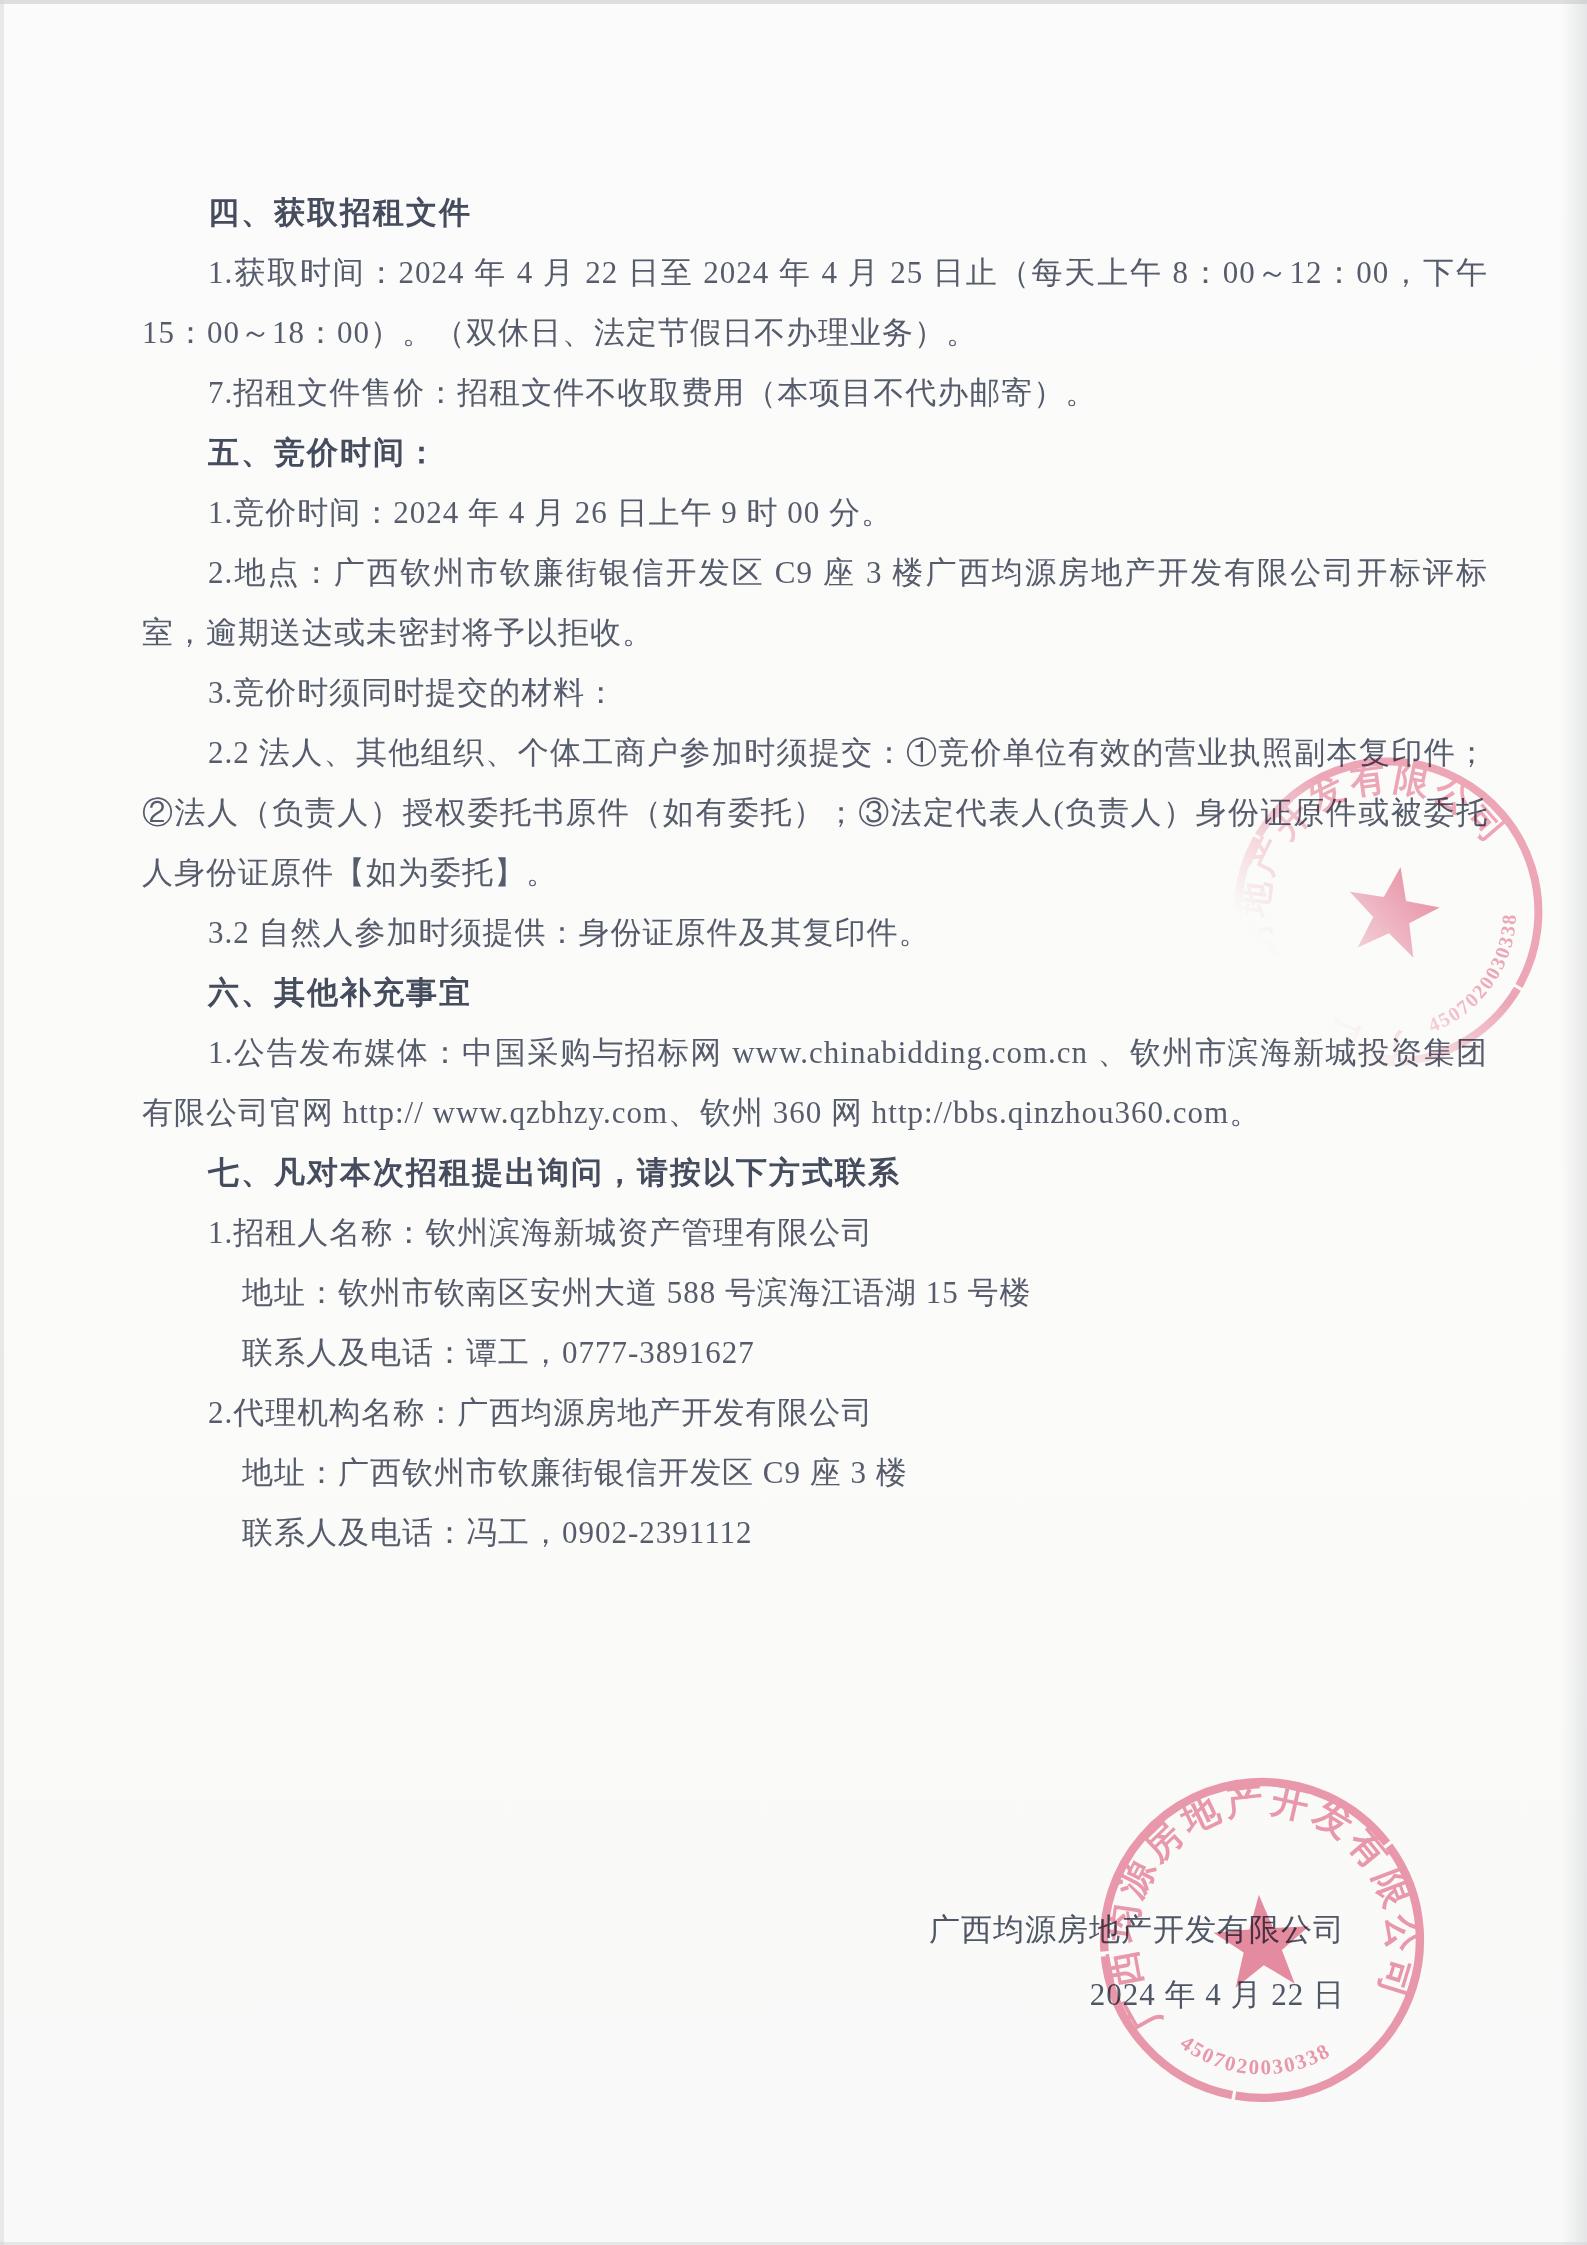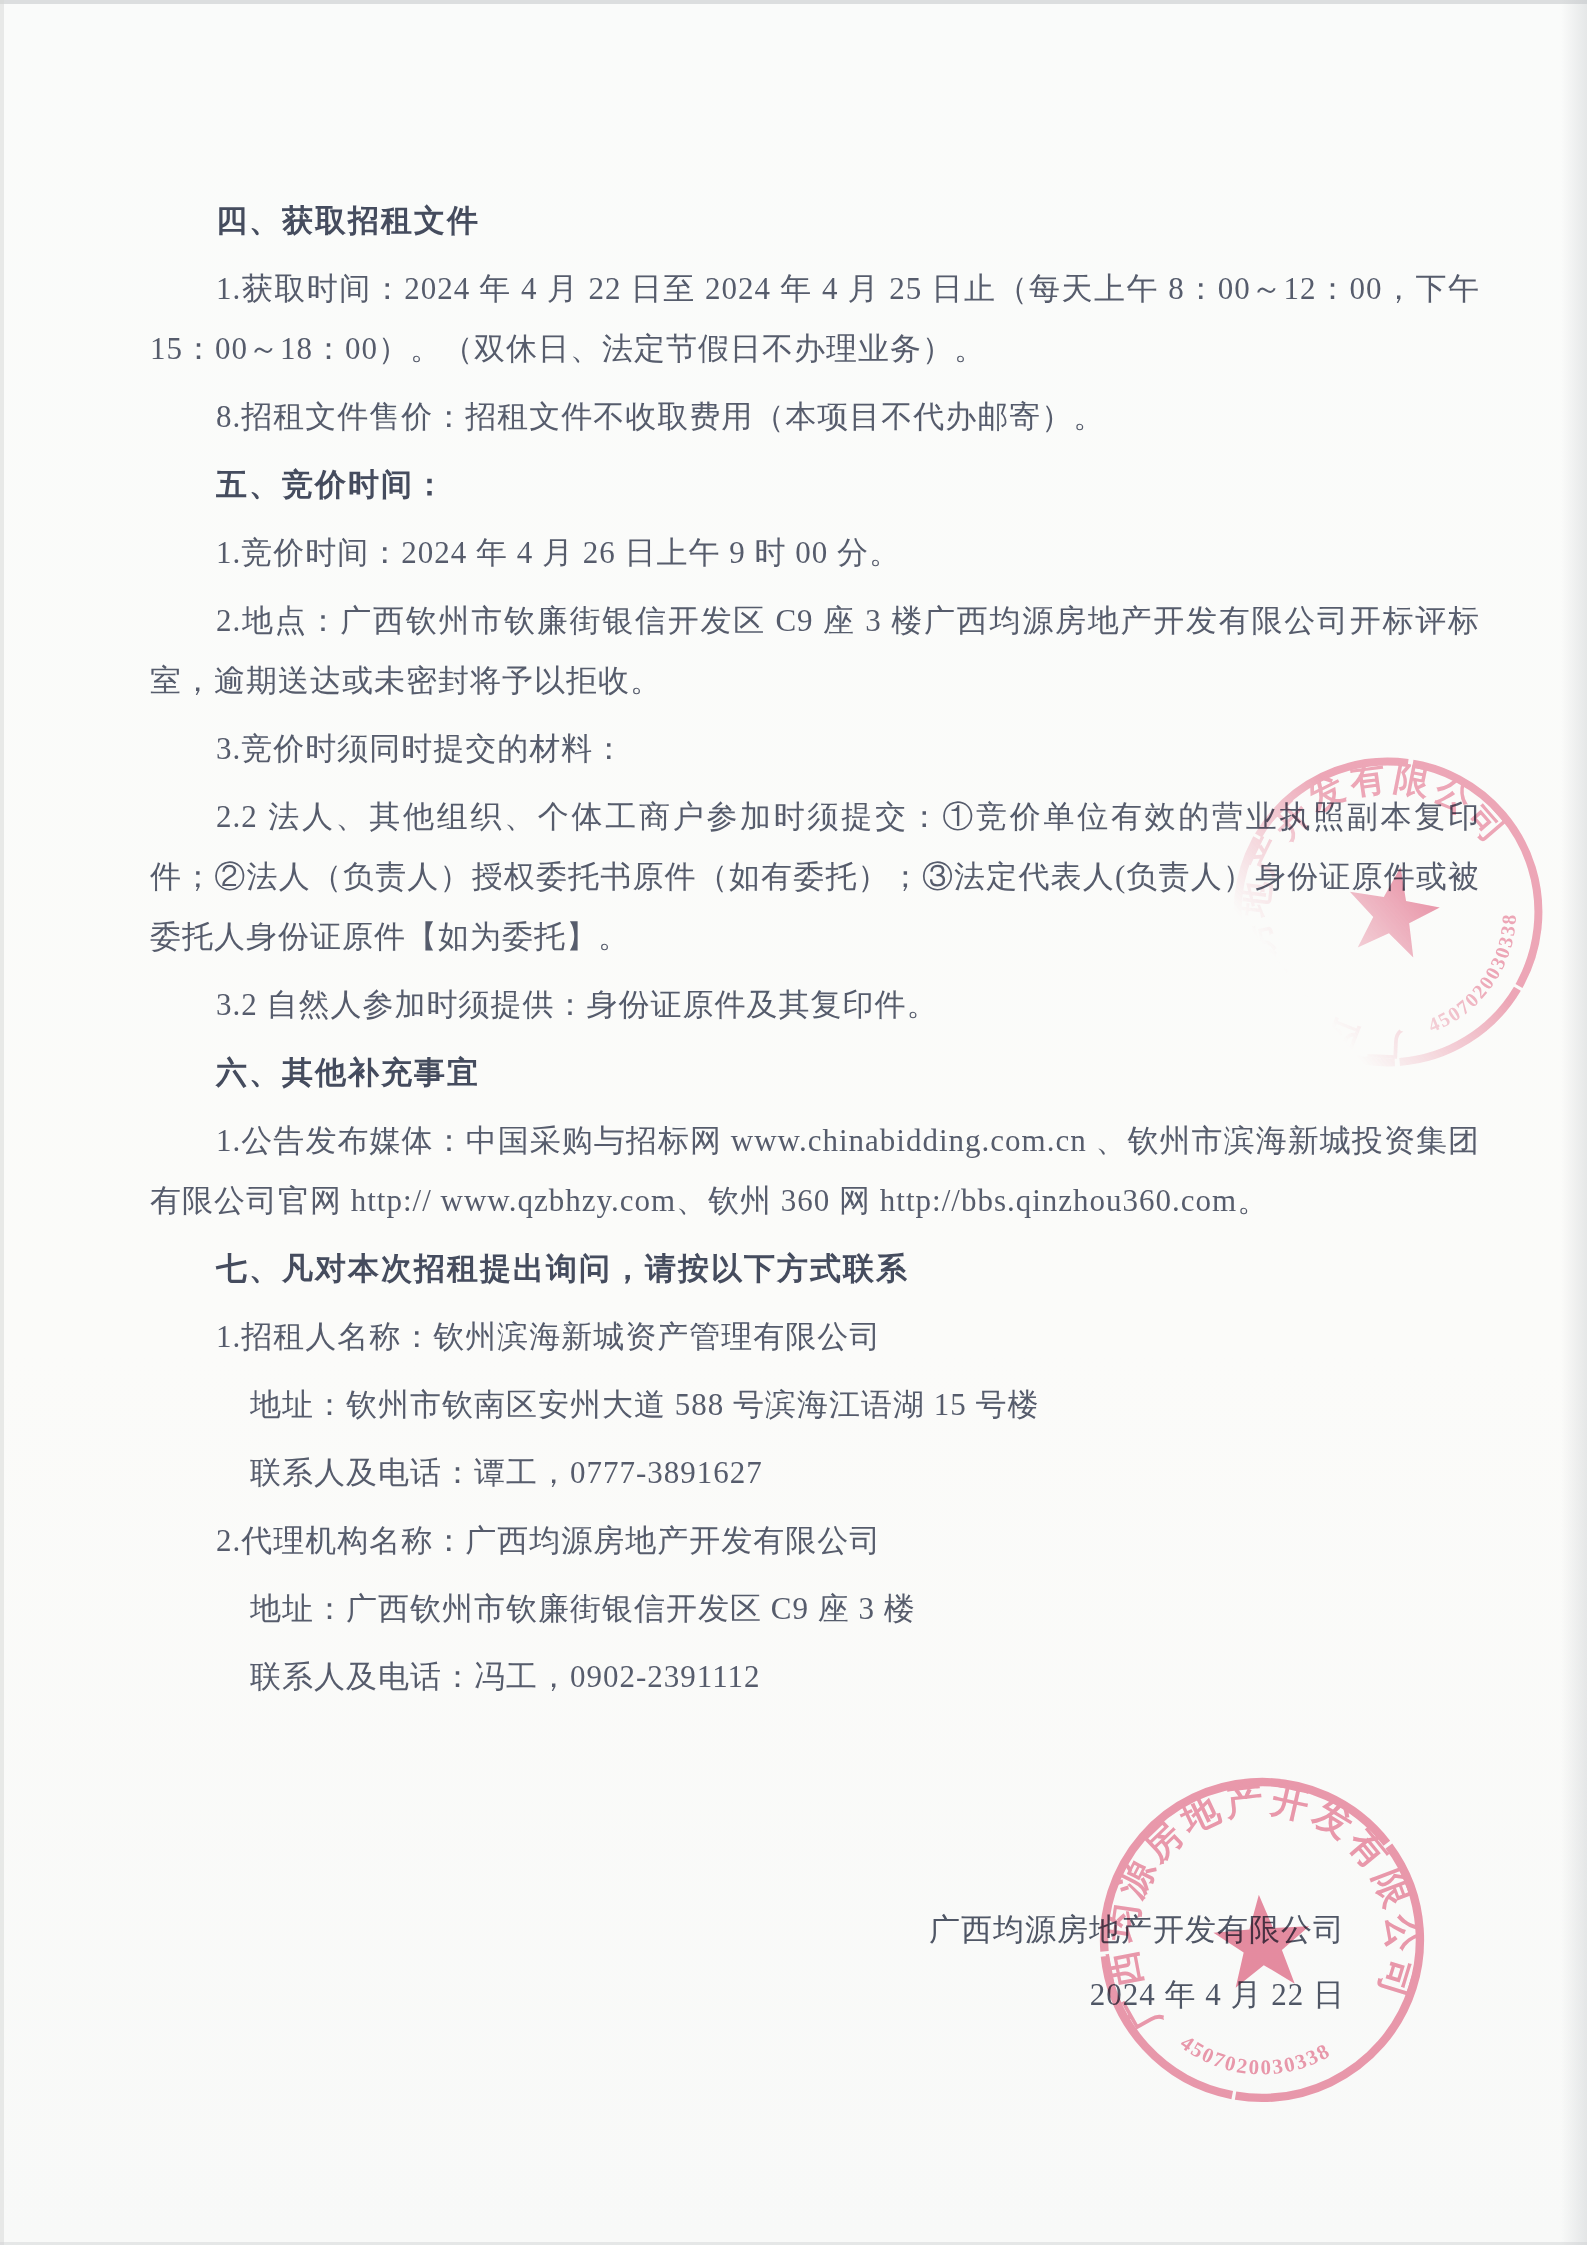"四、获取招租文件" .doc p { margin: 8px -> 0 }
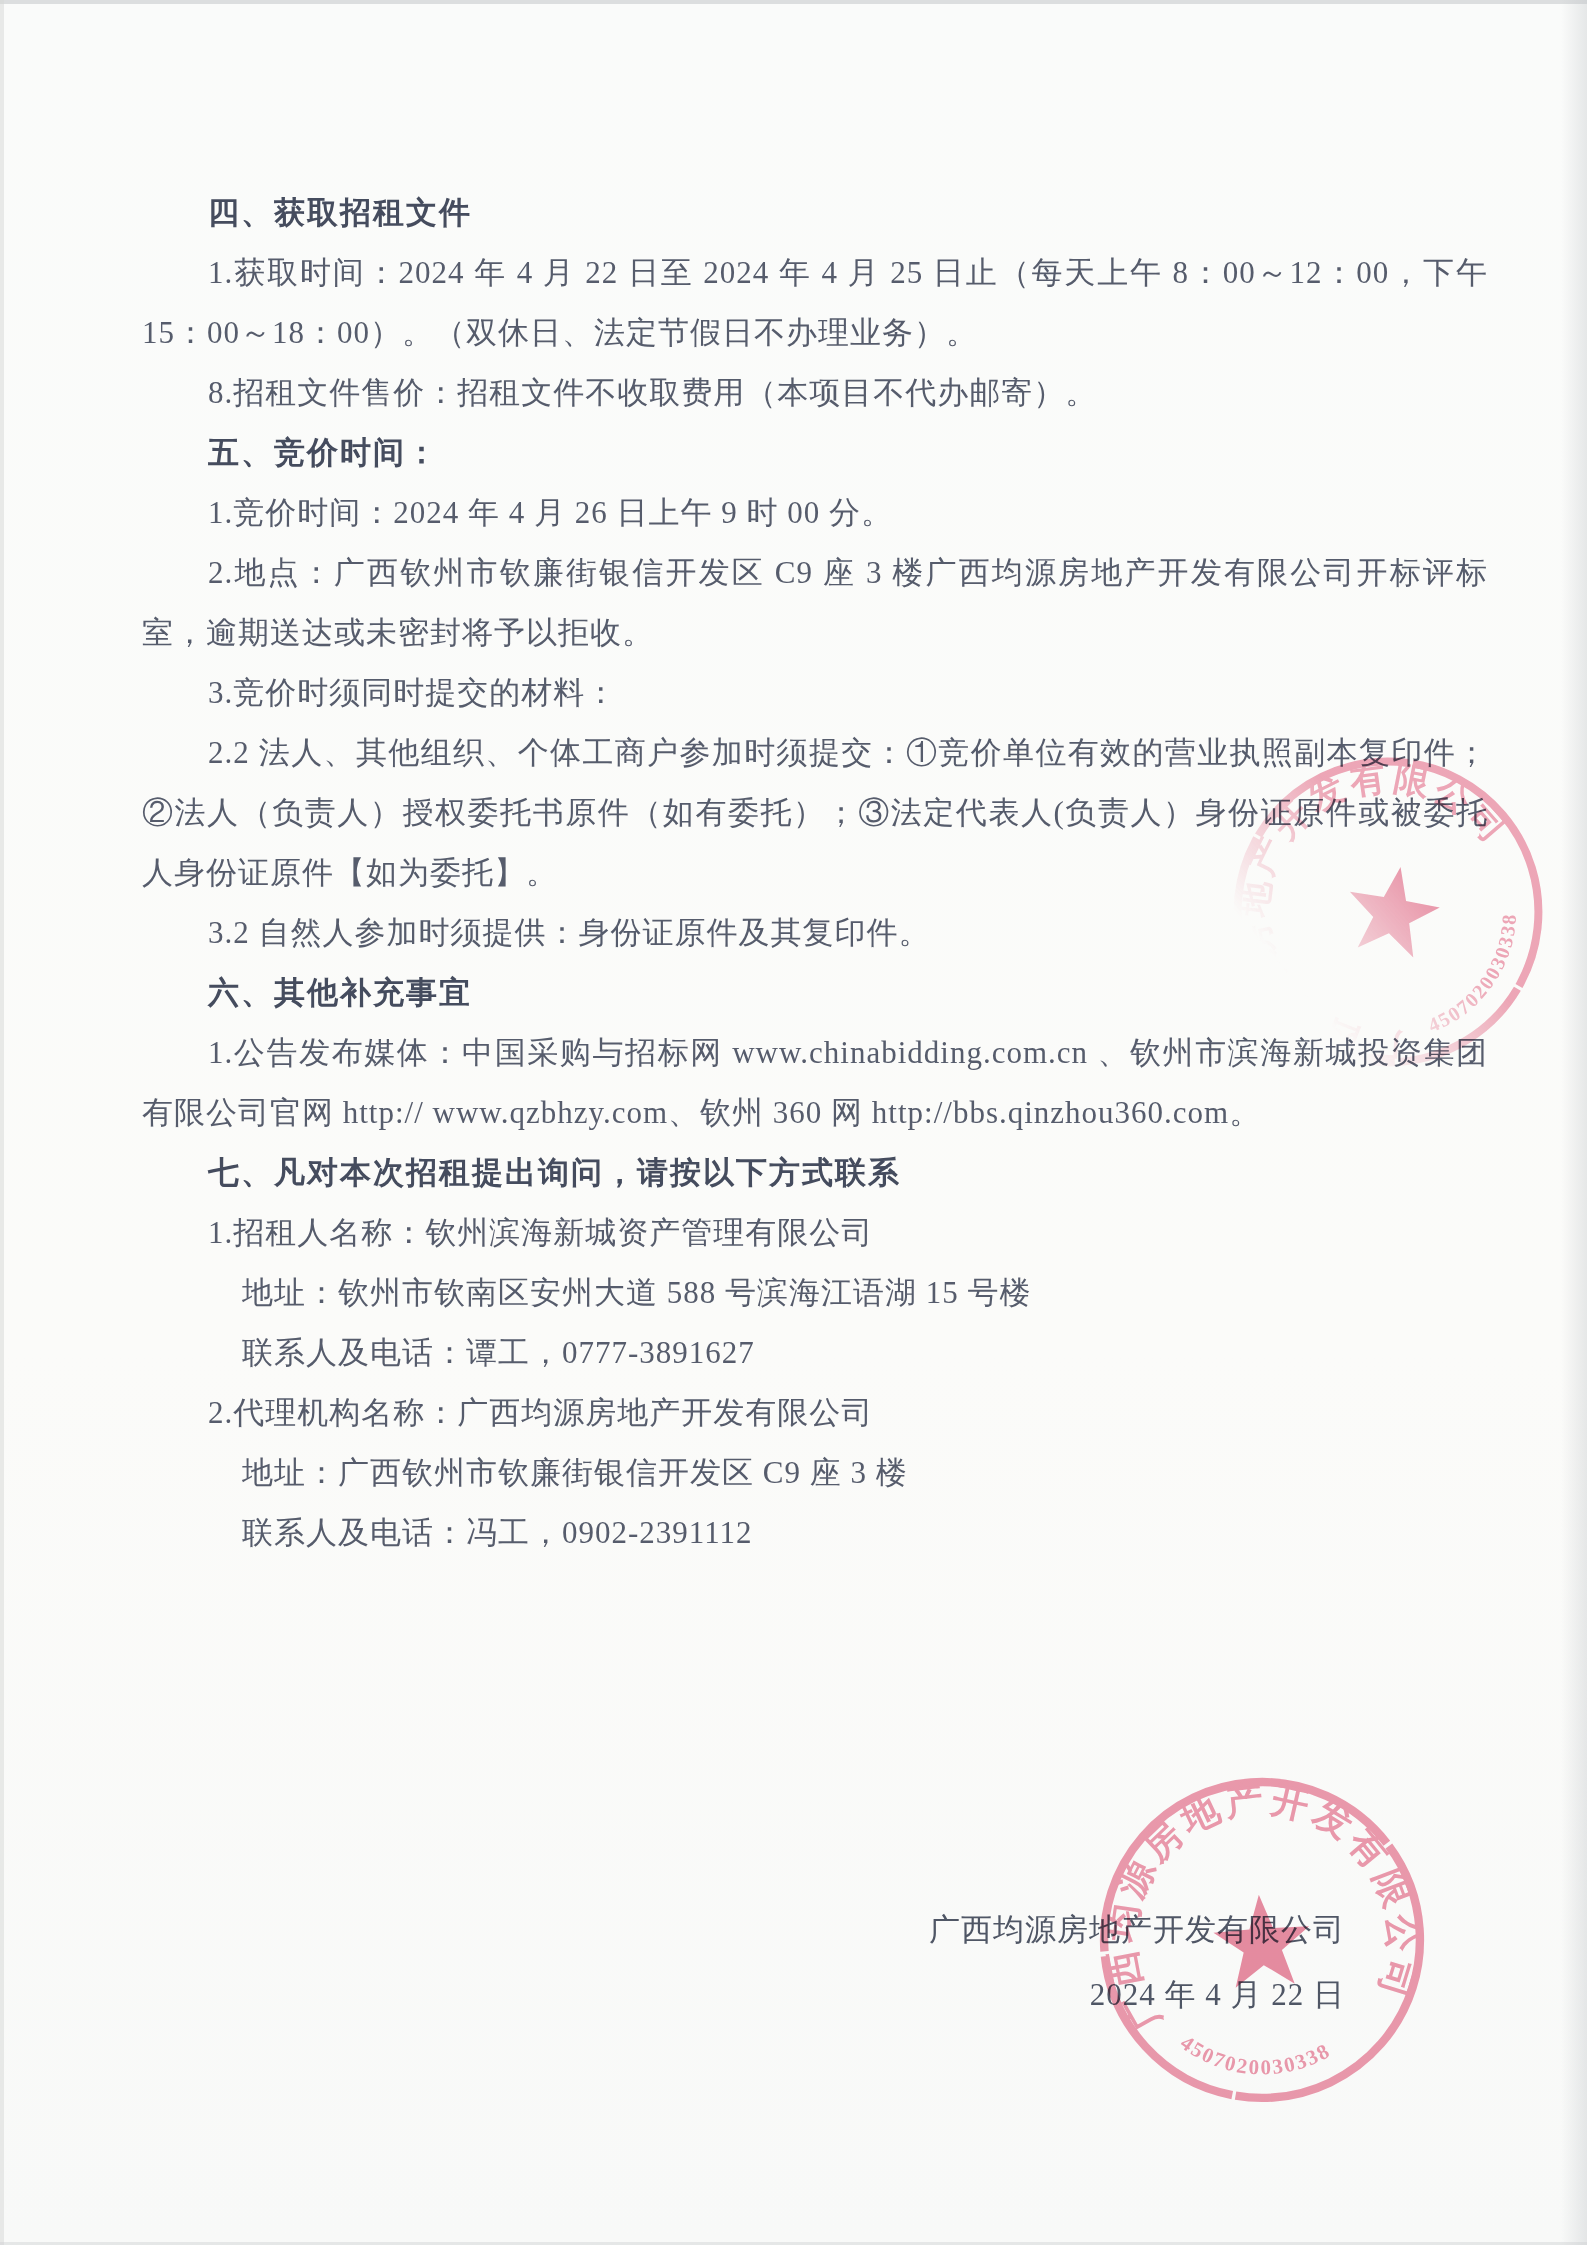"8.招租文件售价：招租文件不收取费用（本项目不代办邮寄）。" p.p { text: 8 -> 7 }
